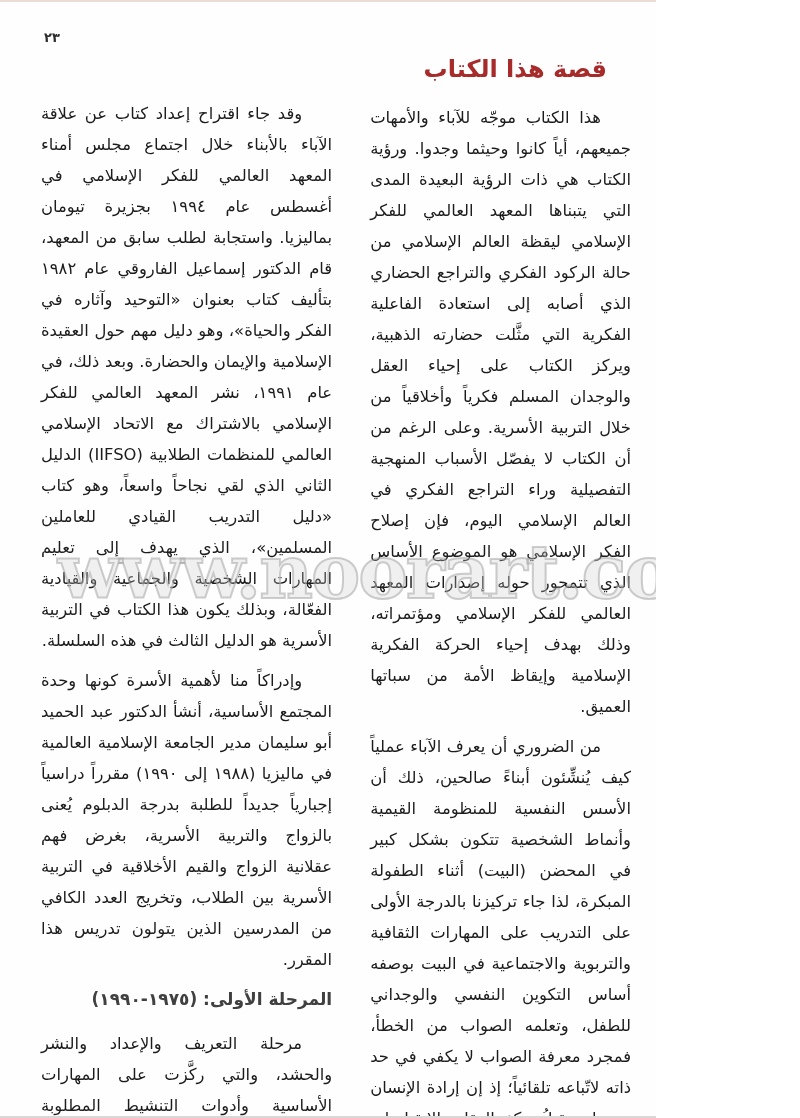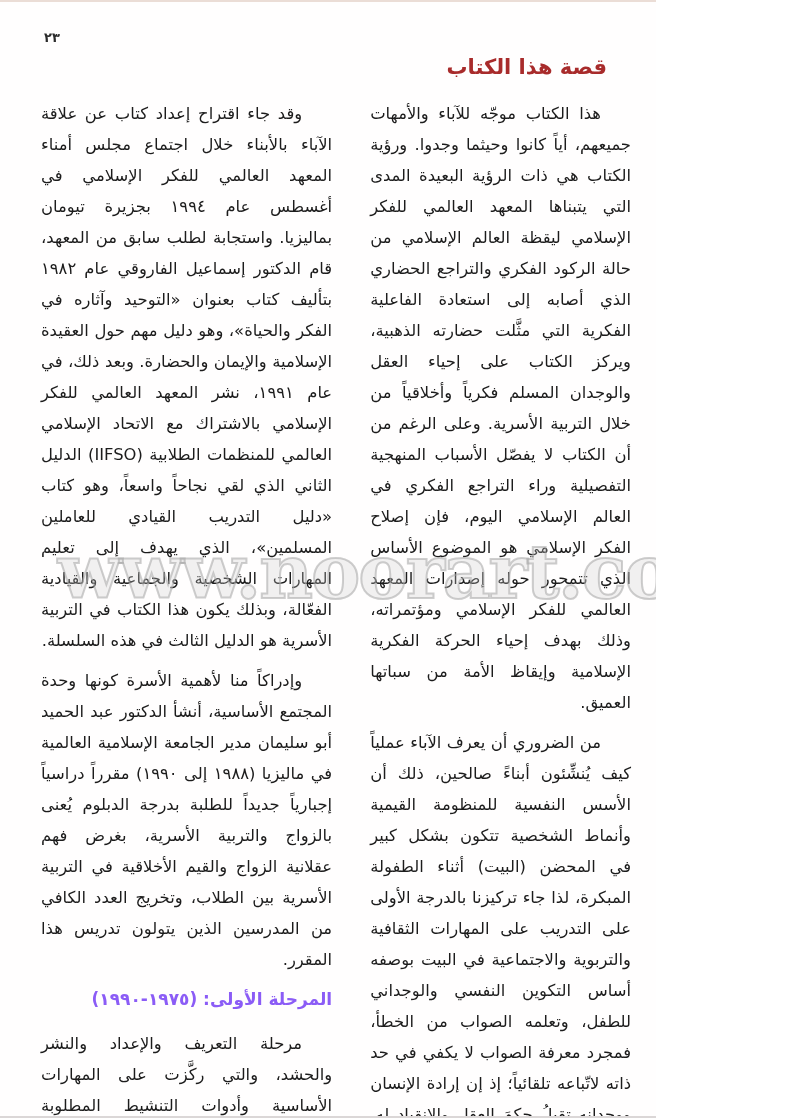"قصة هذا الكتاب" .chapter-title { font-size: 21px -> 24px }
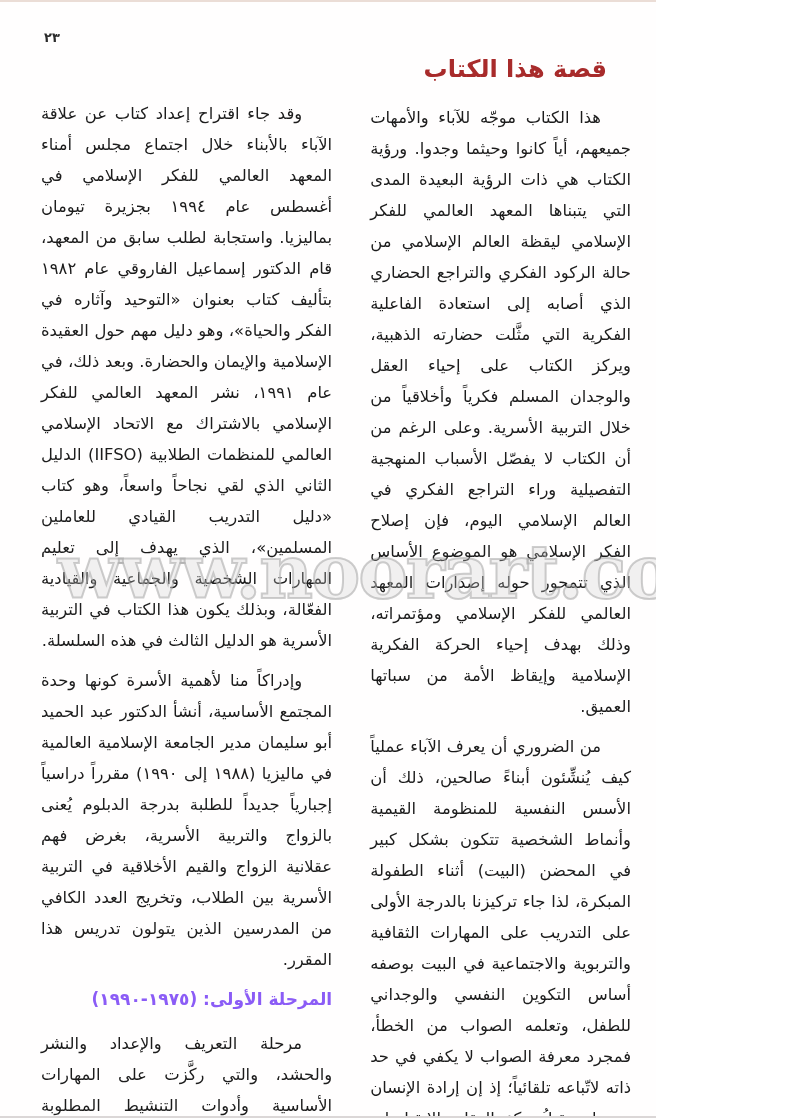"المرحلة الأولى: (١٩٧٥-١٩٩٠)" .stage-heading { color: #8b5cf6 -> #404040 }
